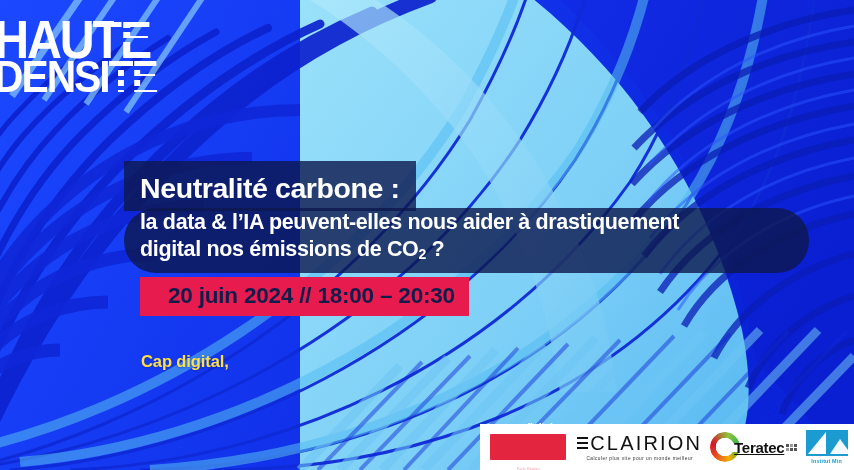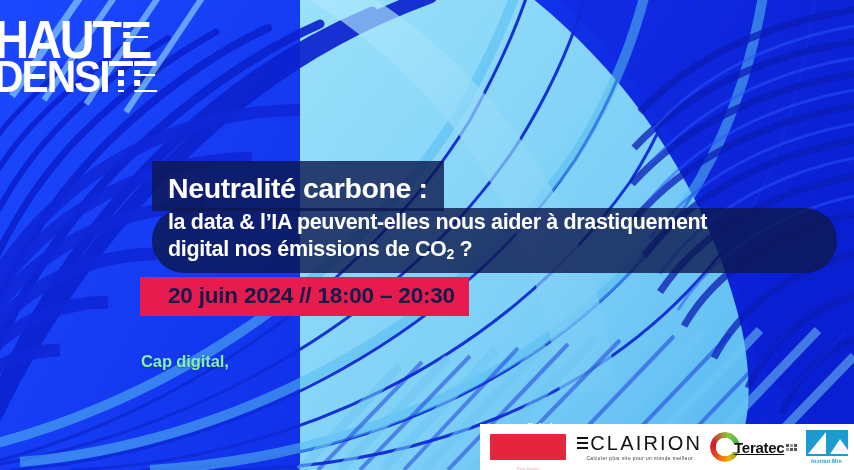"Neutralité carbone :" .title-wrap { left: 152px -> 124px }
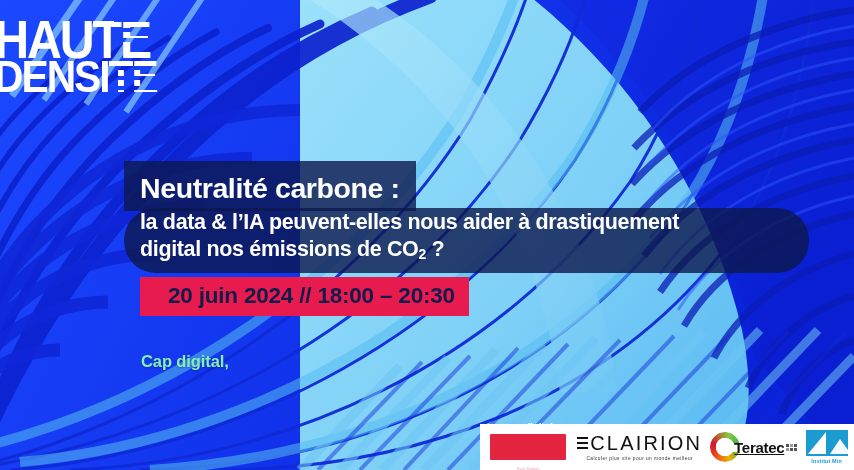"Cap digital," .venue { color: #86efac -> #fde047 }
